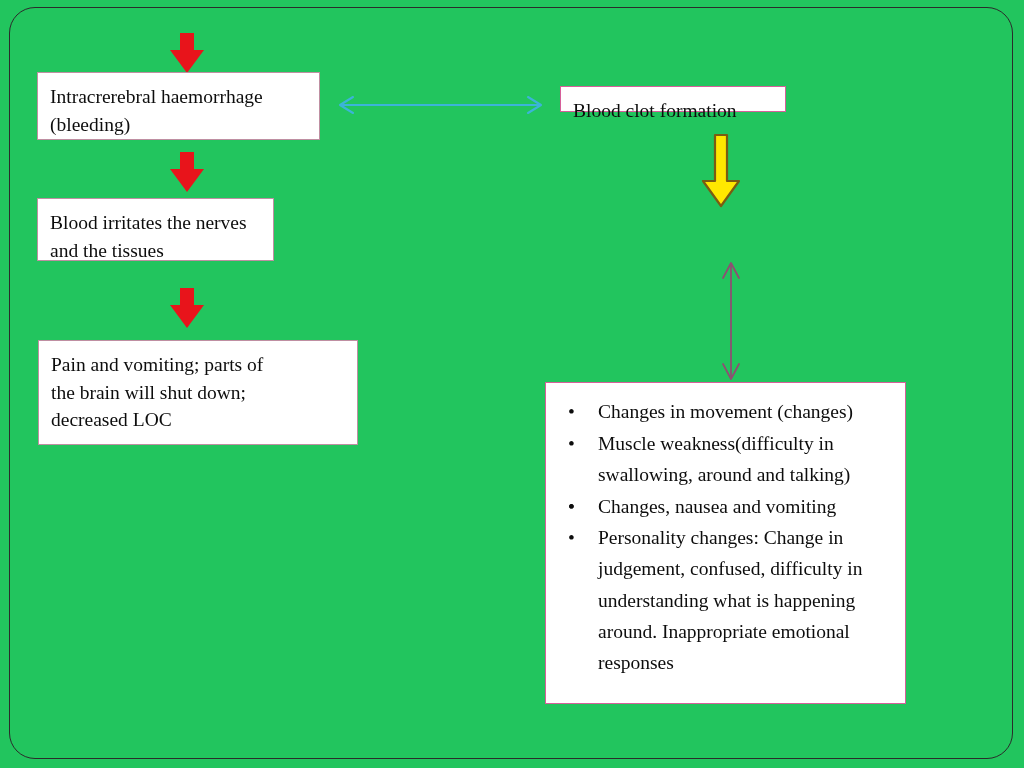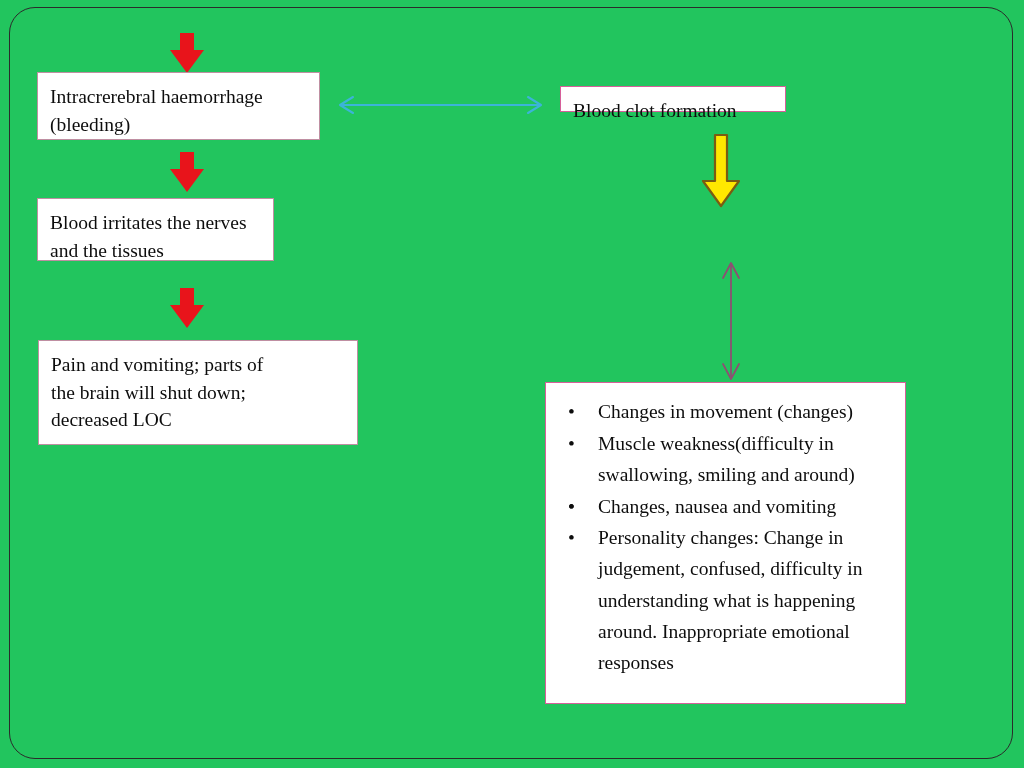"Muscle weakness(difficulty in" span { text: smiling and around -> around and talking }
